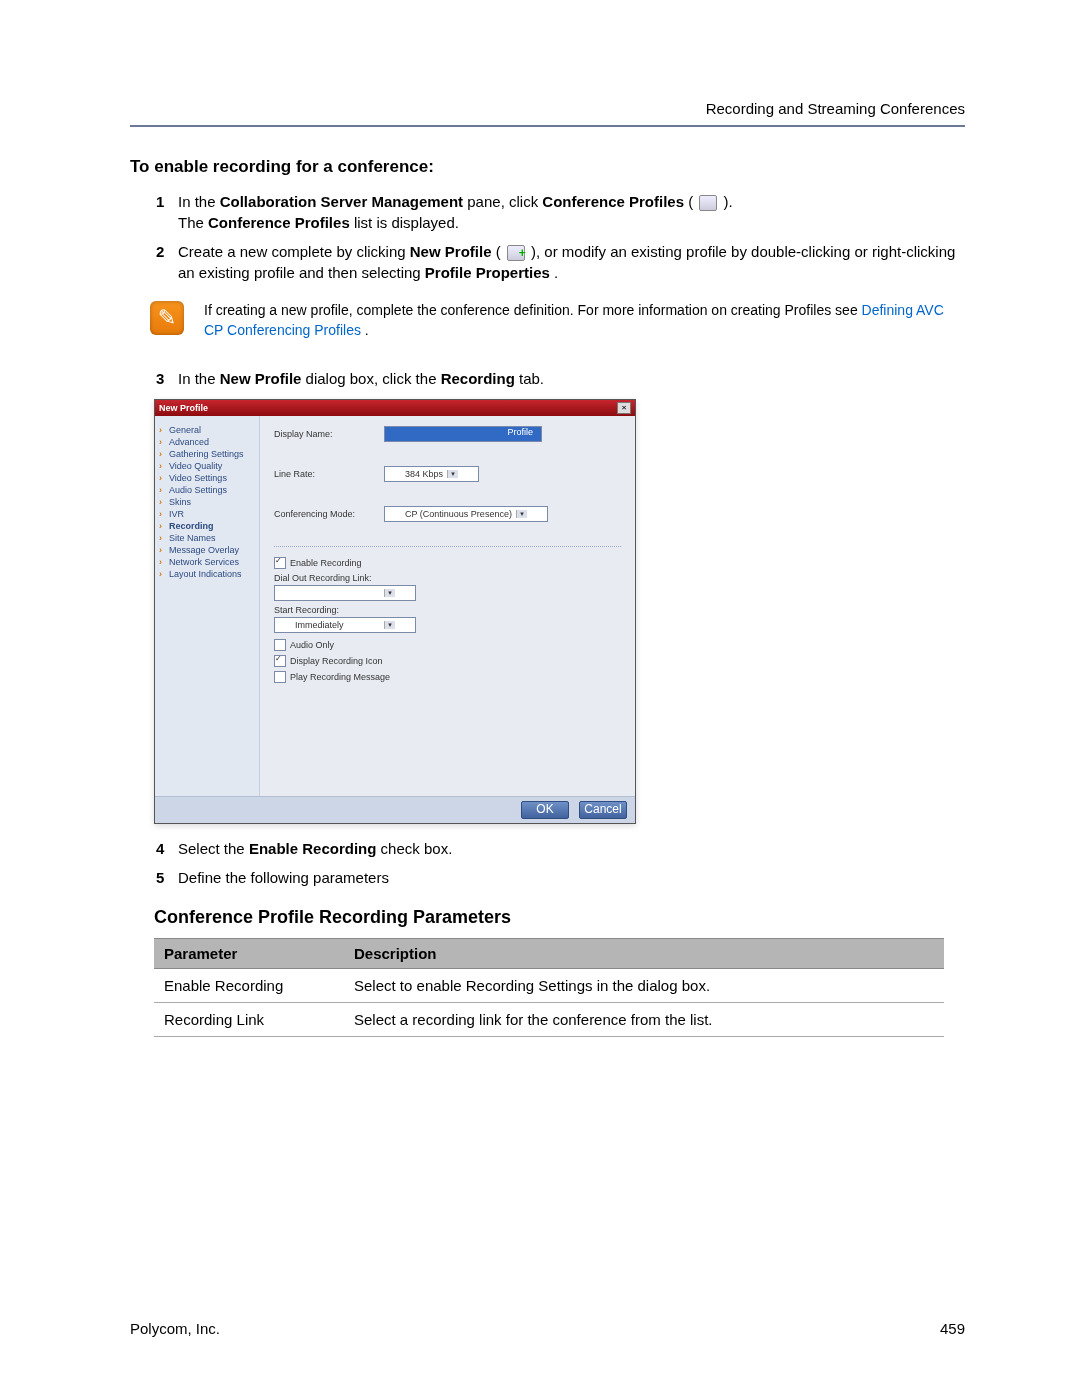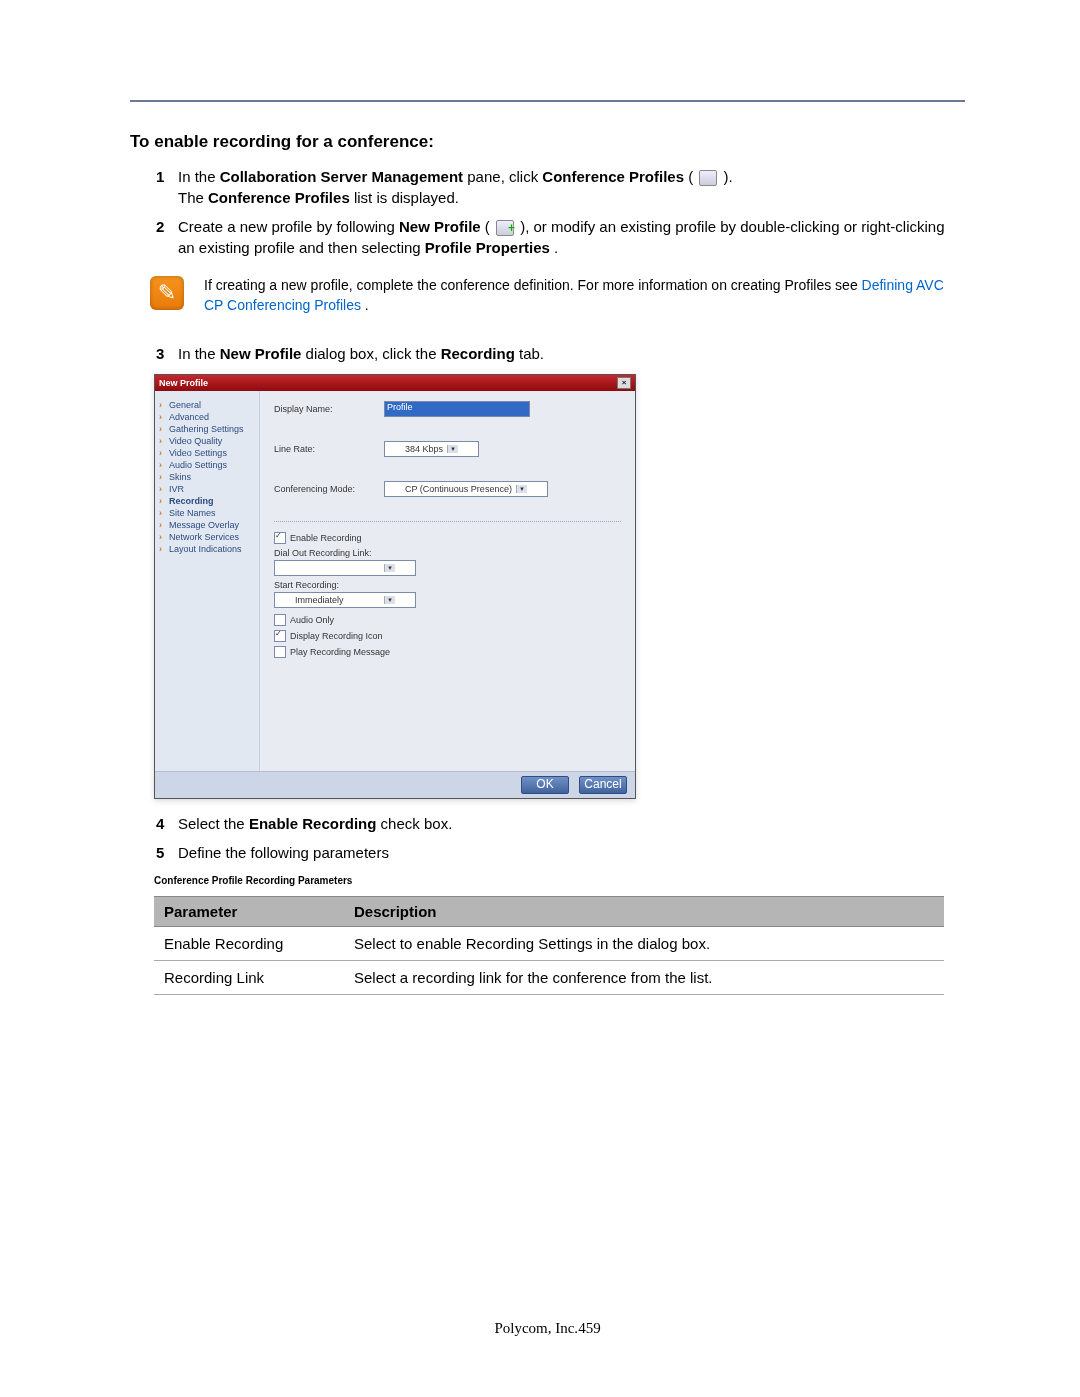"Recording and Streaming Conferences" div.header-right { html: none -> <div>Recording and Streaming Conferences</div> }
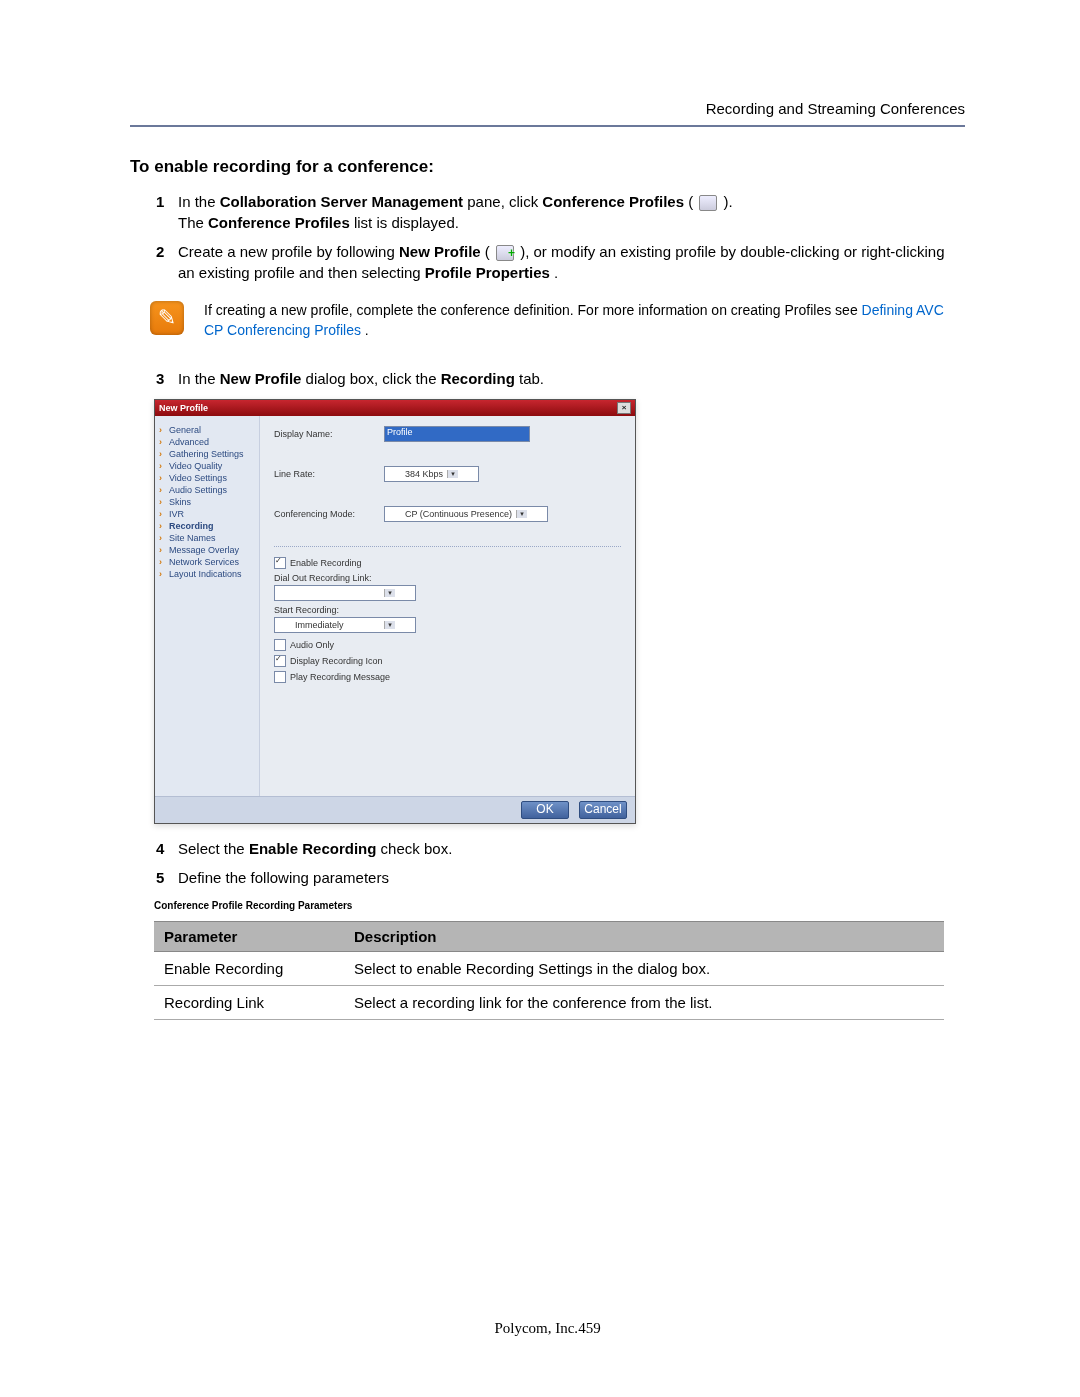"Create a new profile by" span { text: profile by following -> complete by clicking }
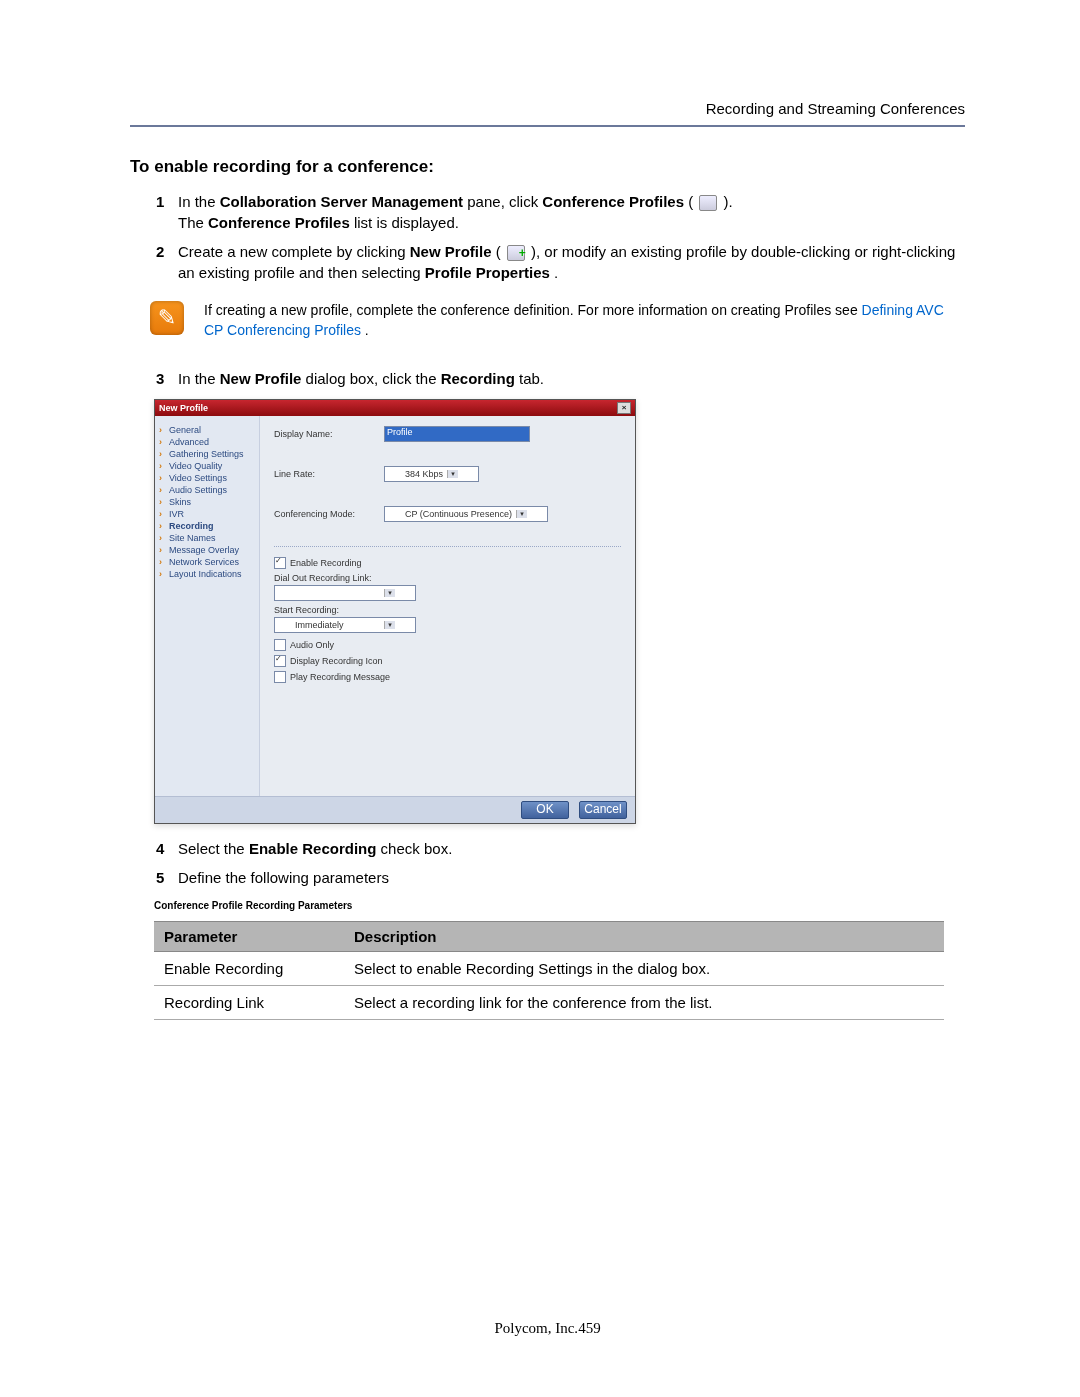"Profile" .field-input { padding: 0 2px -> 0 8px; text-align: none -> right }
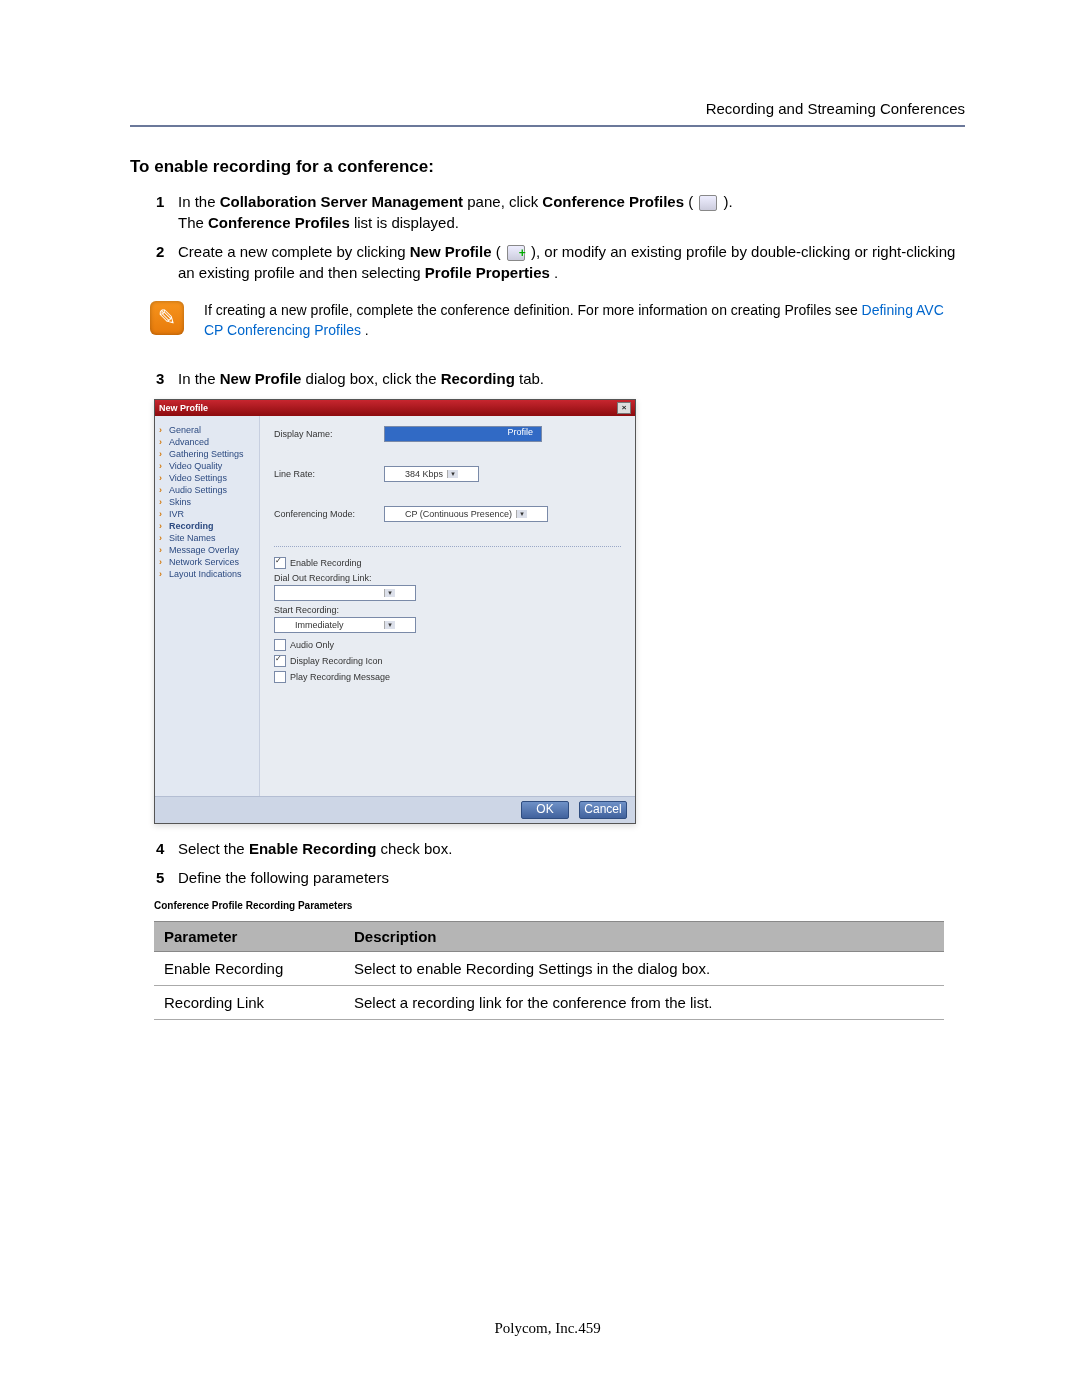"Conference Profile Recording Parameters" .tbl-title { font-size: 10px -> 18px; margin-top: 12px -> 19px }
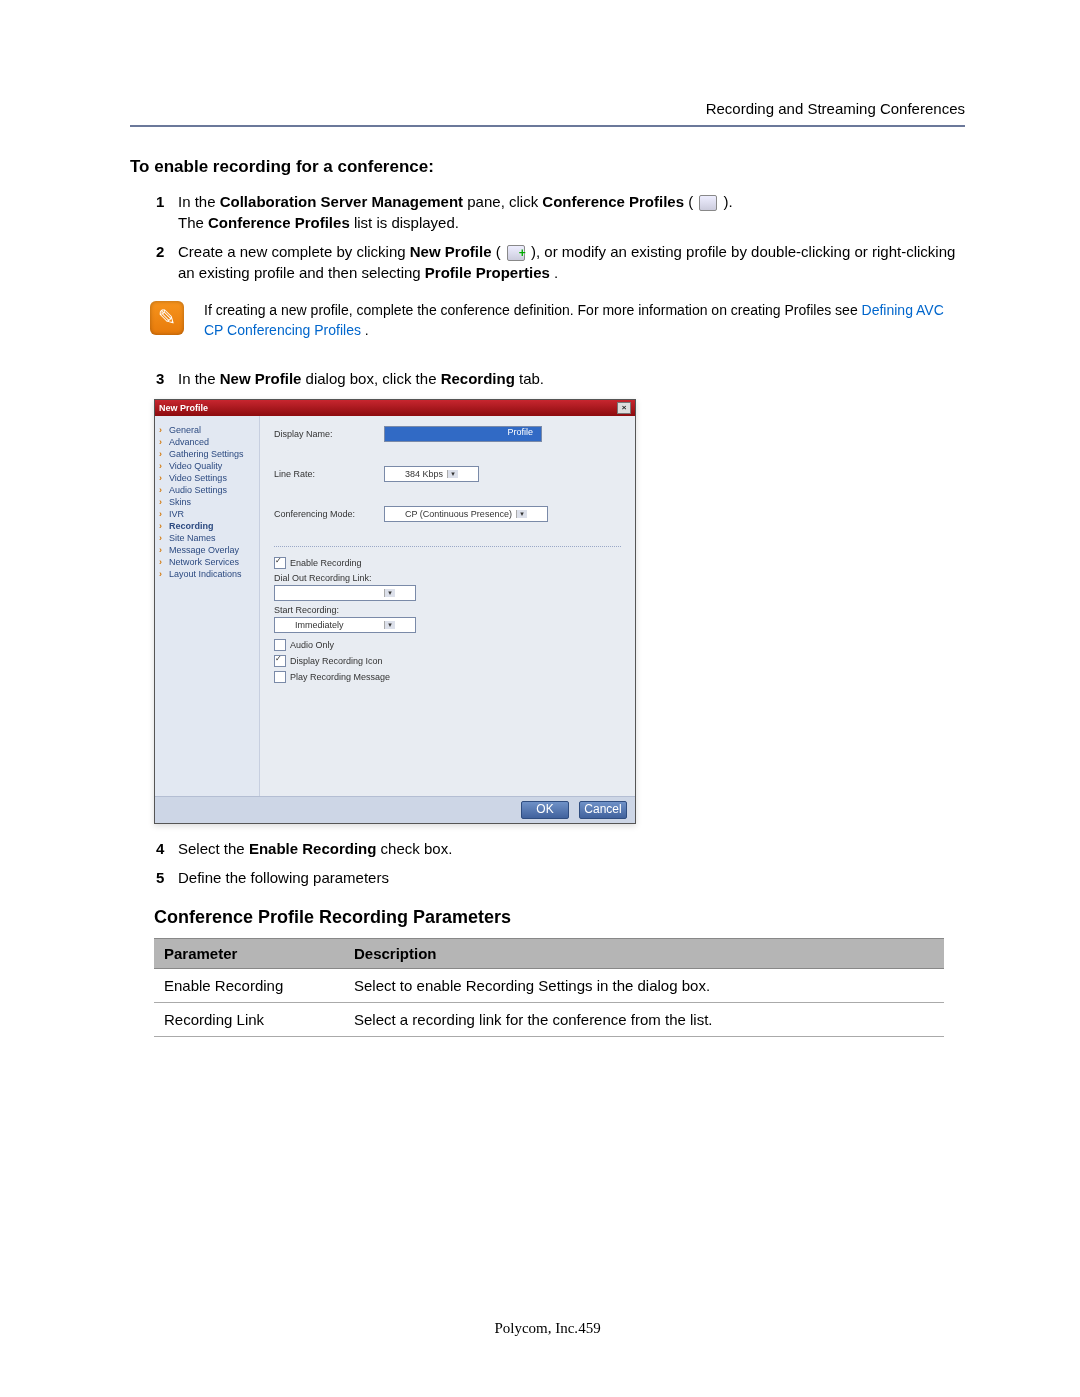"Polycom, Inc." .footer { font-family: Liberation Serif, serif -> none; justify-content: center -> space-between }
